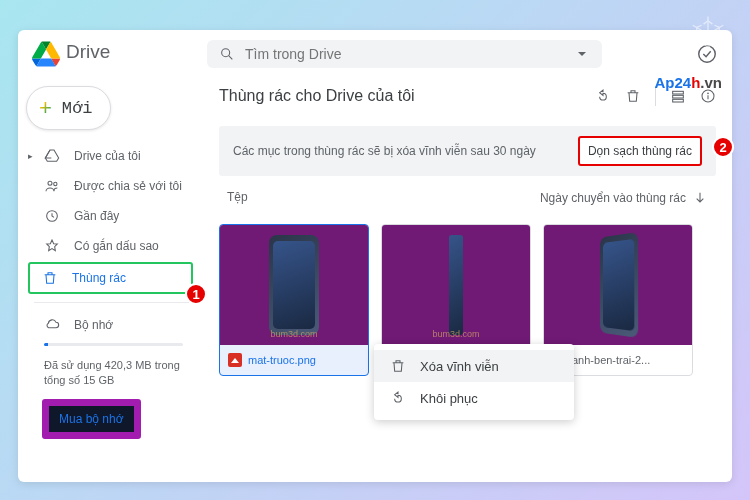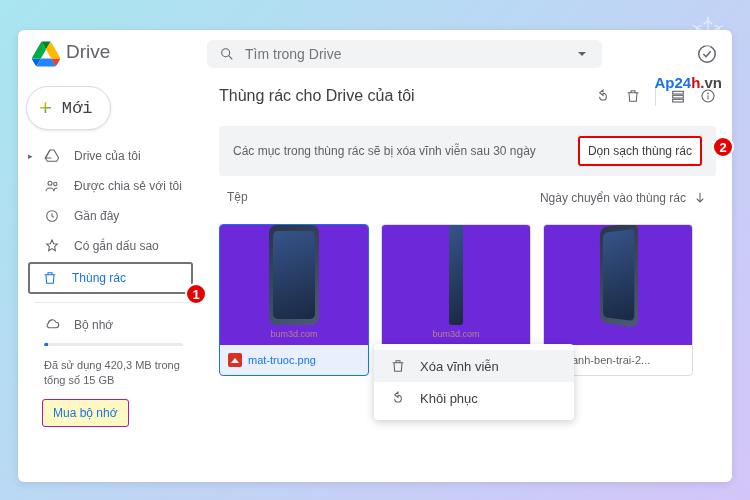"Thùng rác" .nav-item.highlighted { border: 2px solid #737373 -> 2px solid #22c55e }
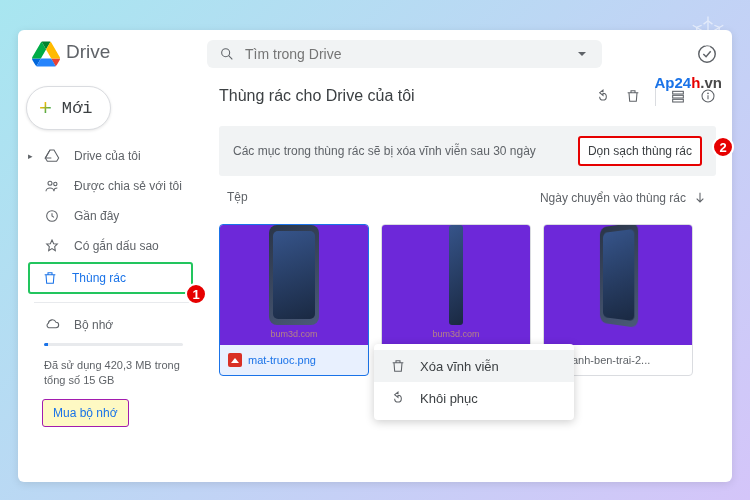"bum3d.com" .file-thumb { align-items: flex-start -> center; background: #6d28d9 -> #701a75 }
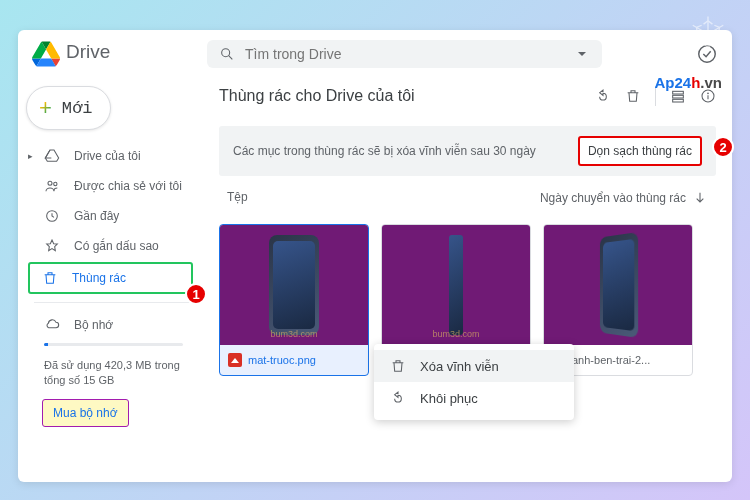"Mua bộ nhớ" .buy-btn { background: #fef9c3 -> #0f172a; border: 1px solid #a21caf -> 7px solid #a21caf }
